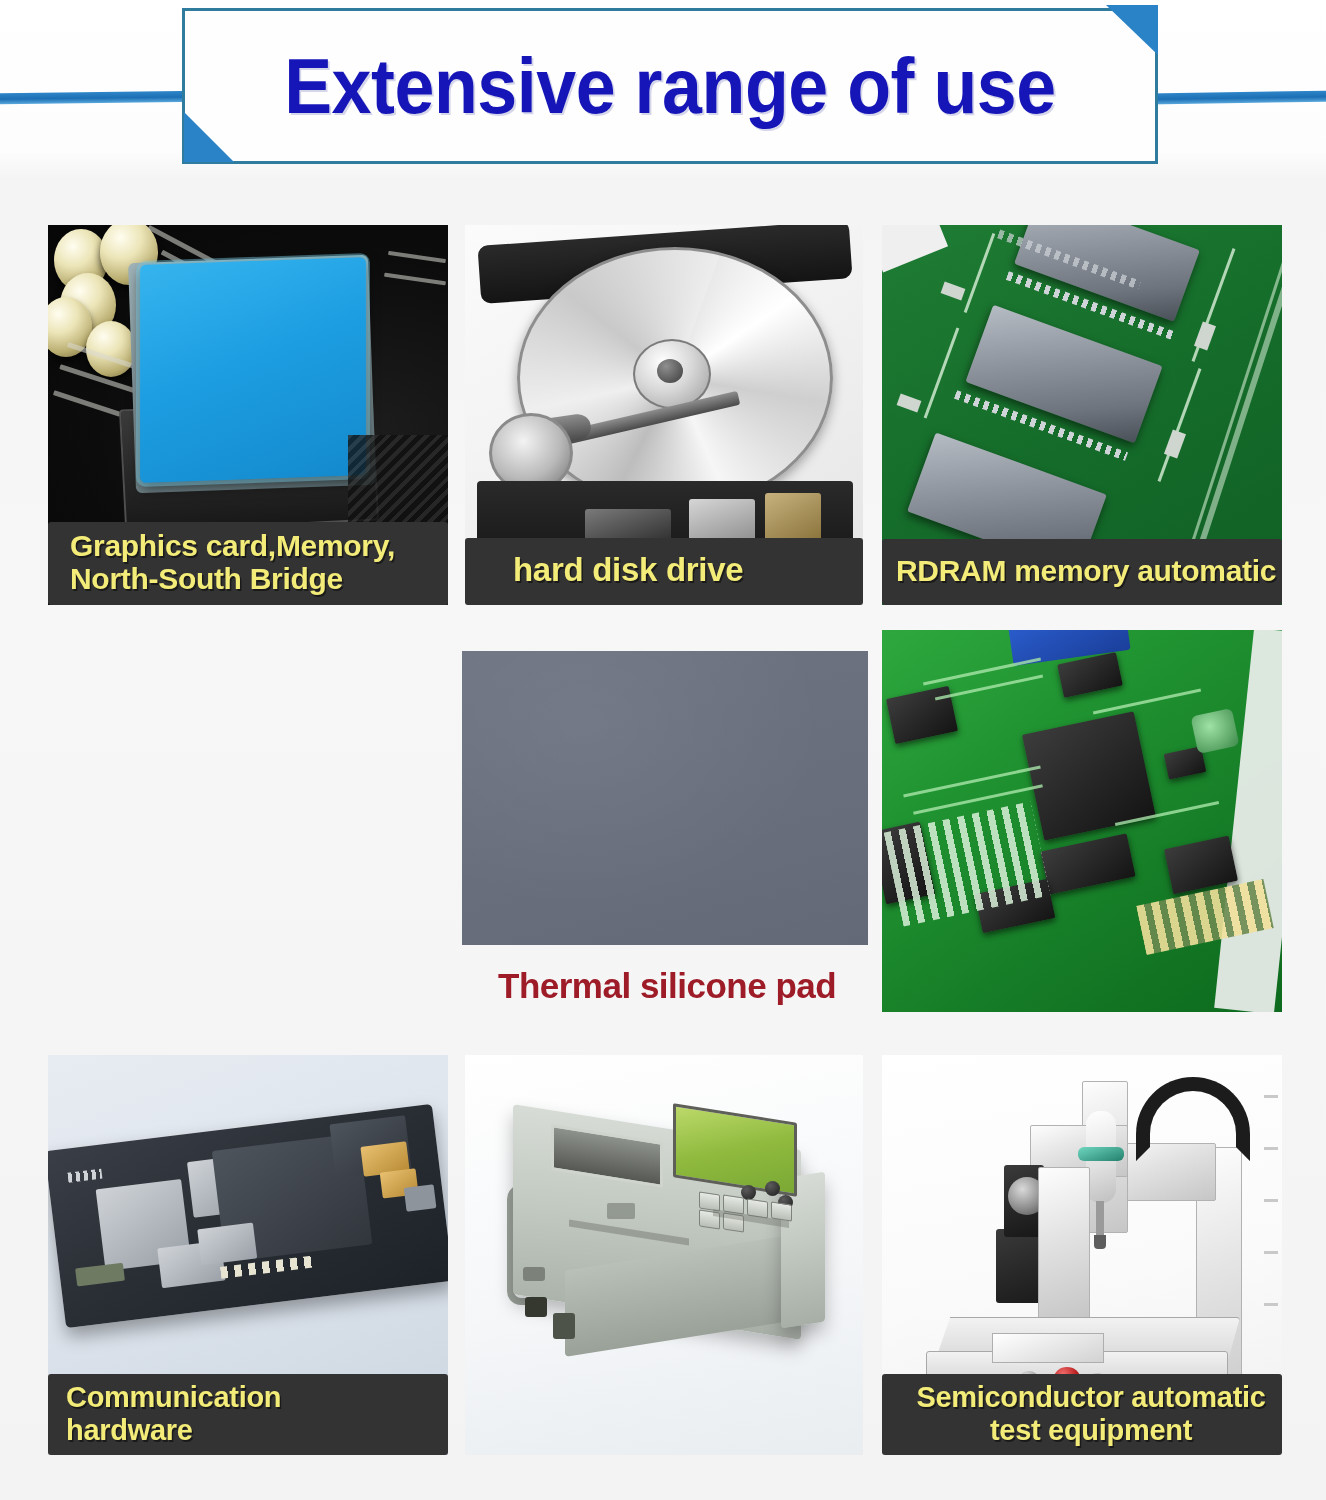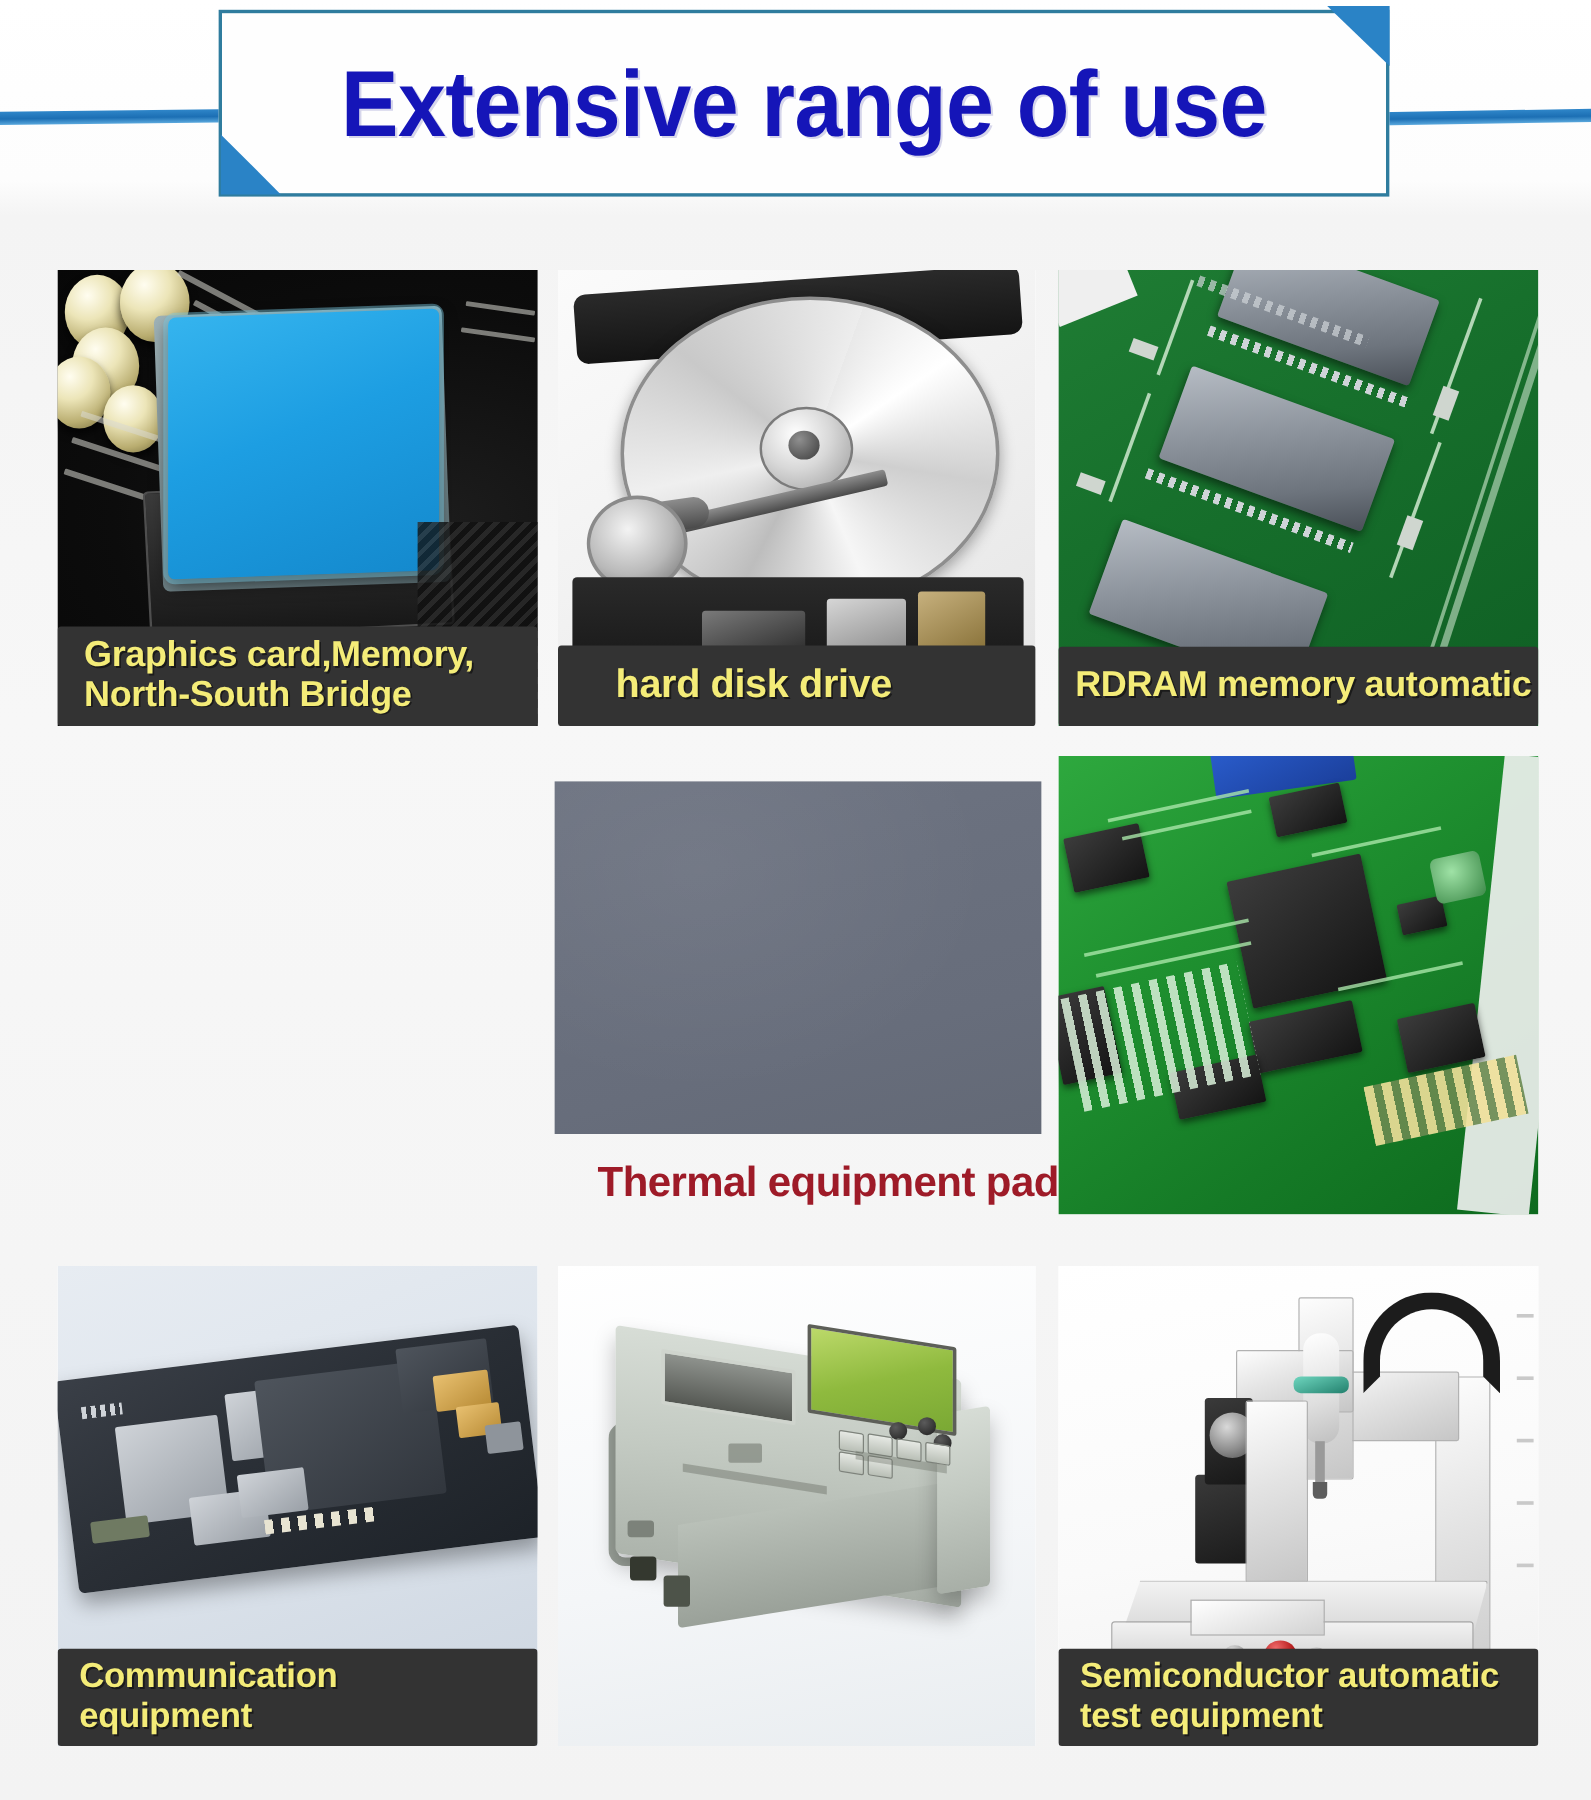"Thermal equipment pad" div { text: equipment -> silicone }
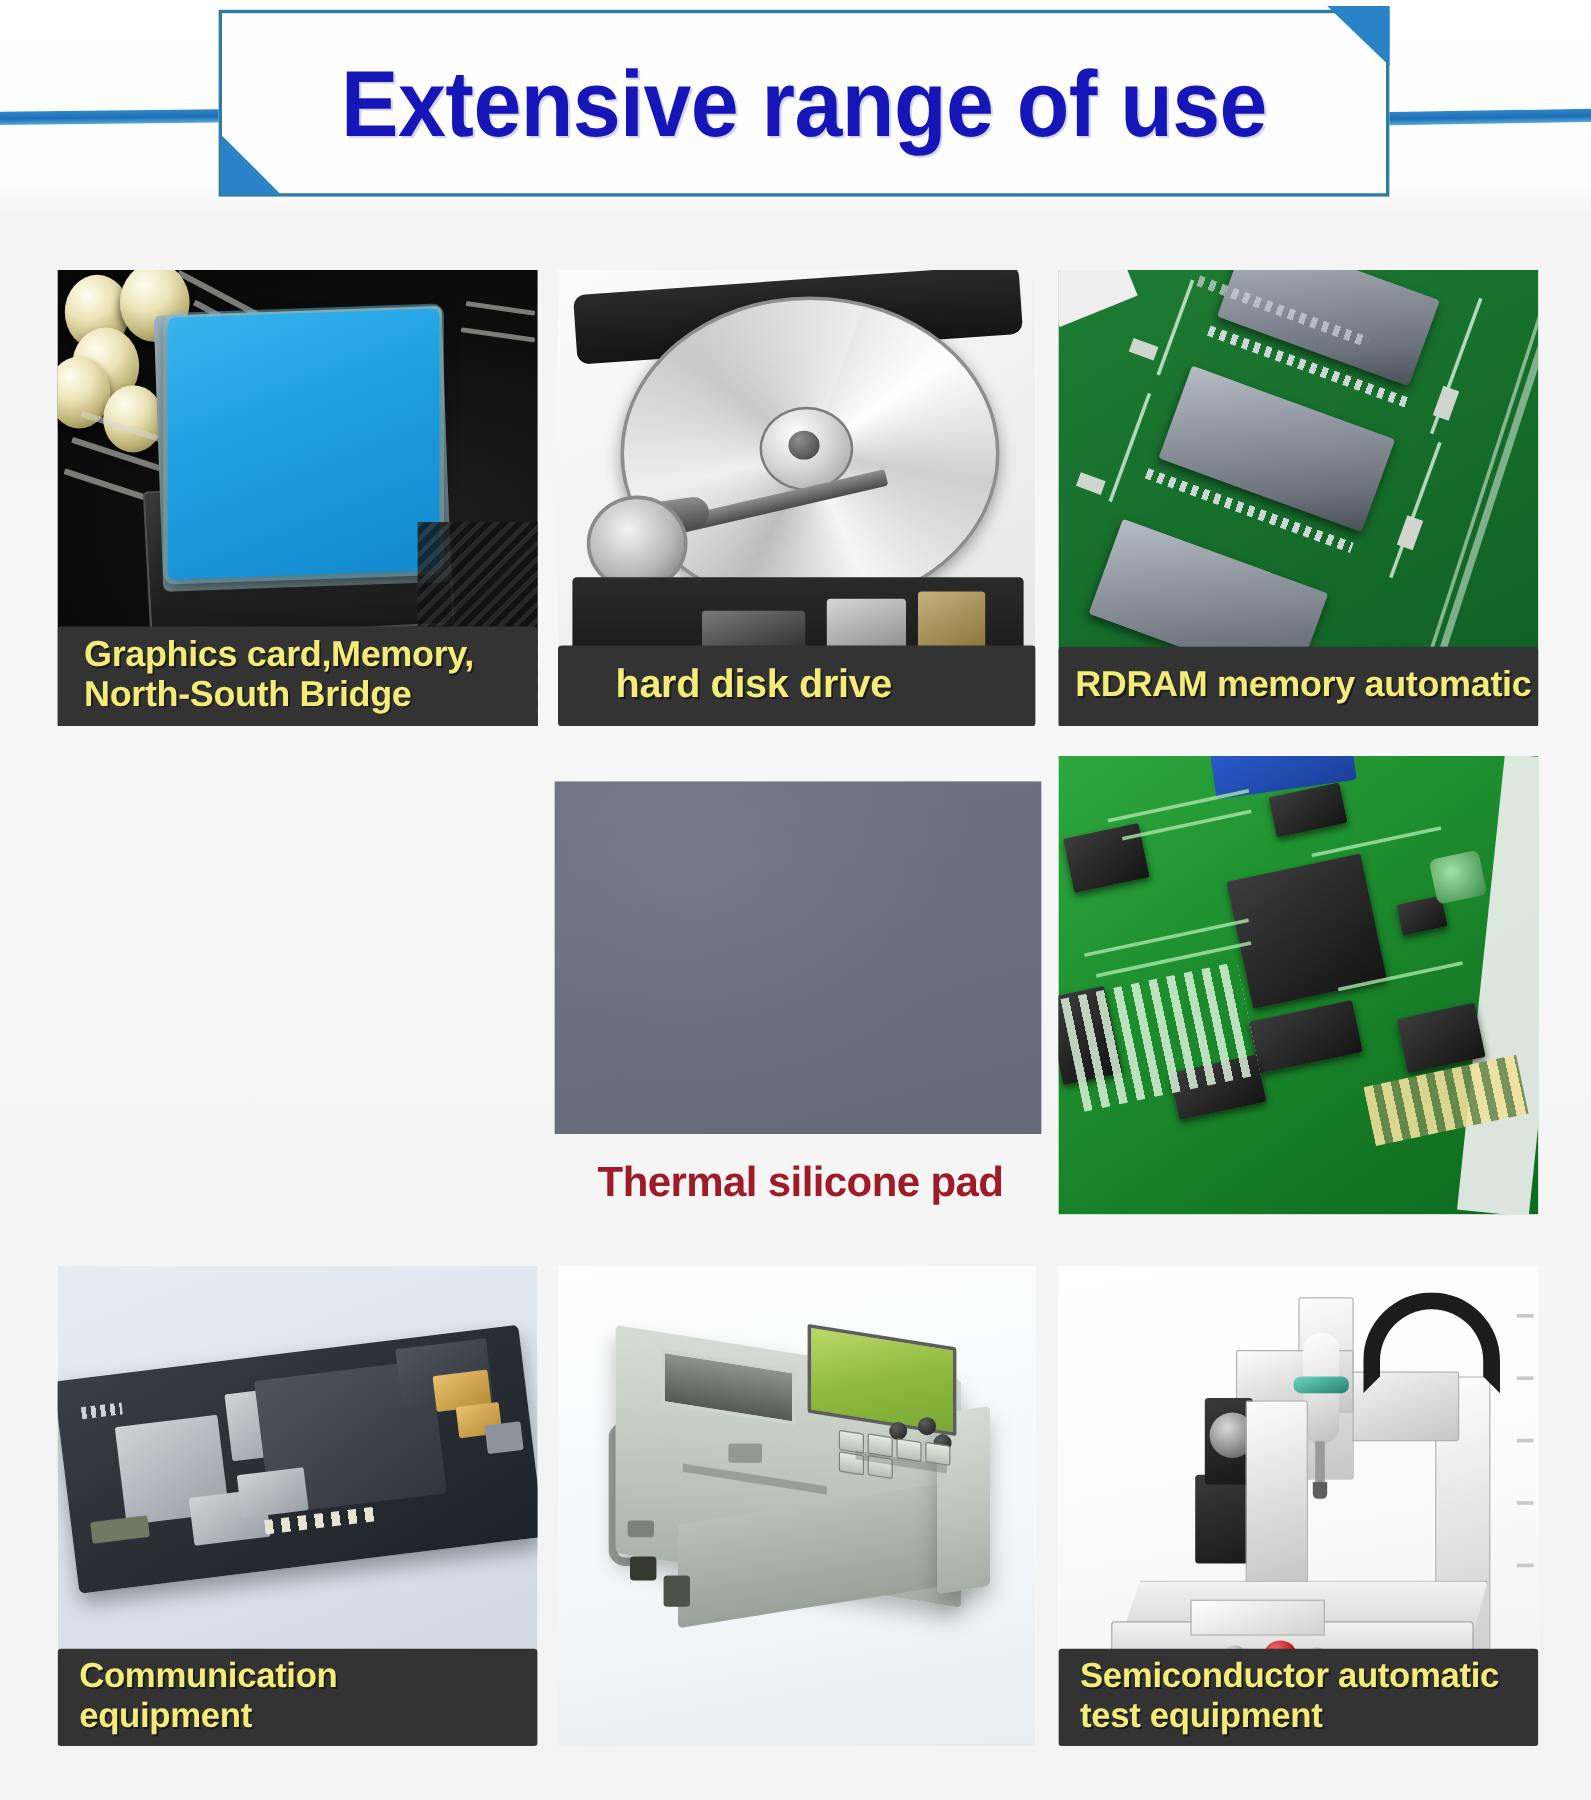"Communication" div.caption { text: equipment -> hardware }
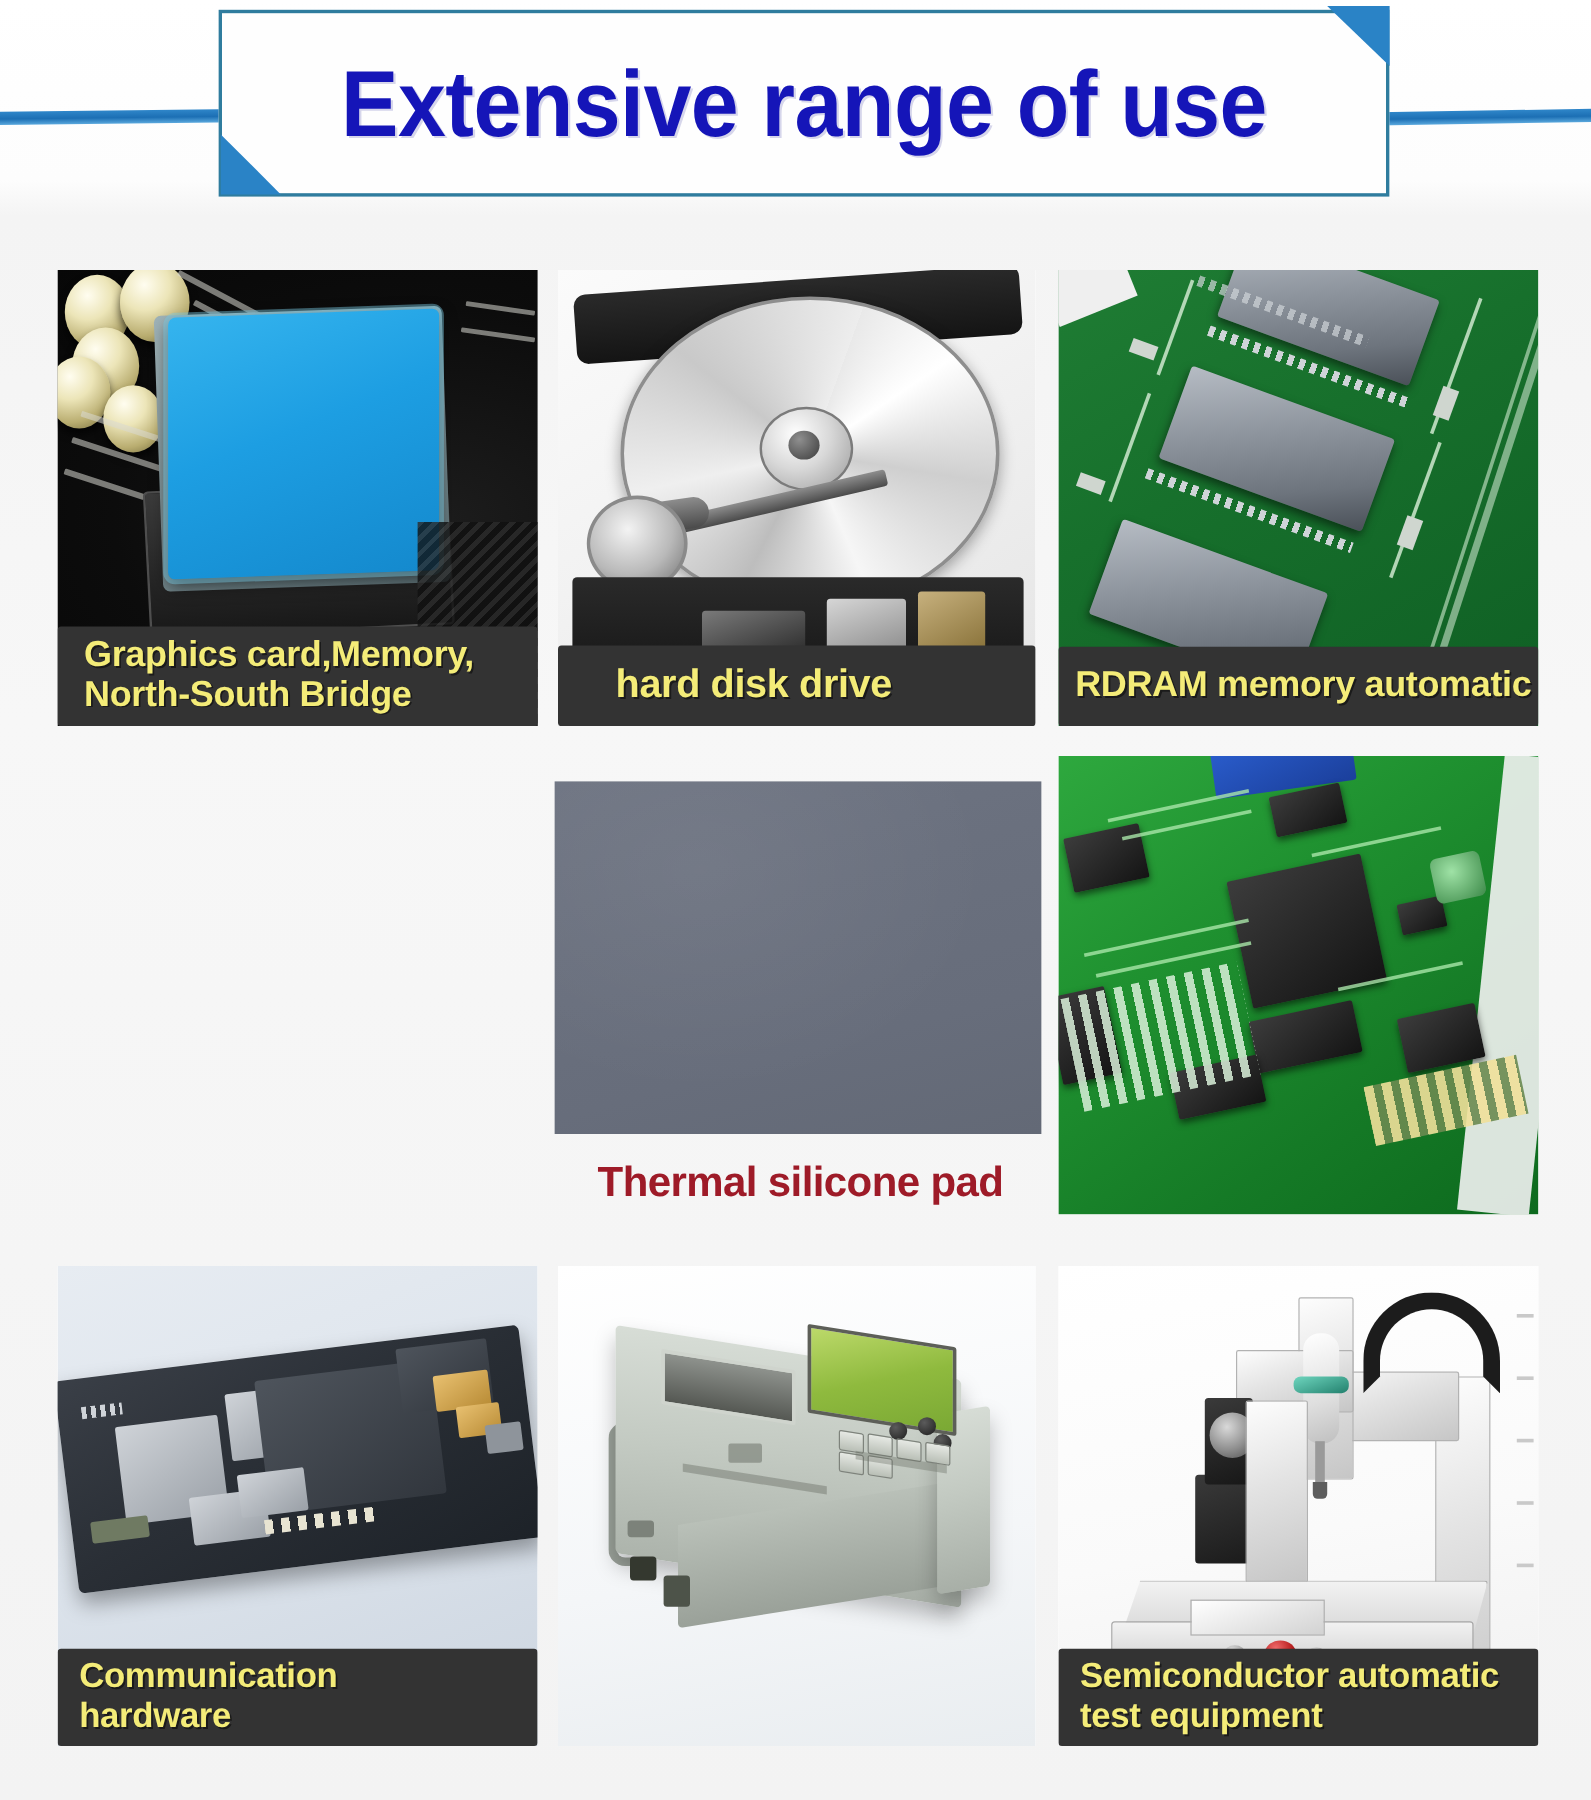"Semiconductor automatic" div.tile { text-align: none -> center }
